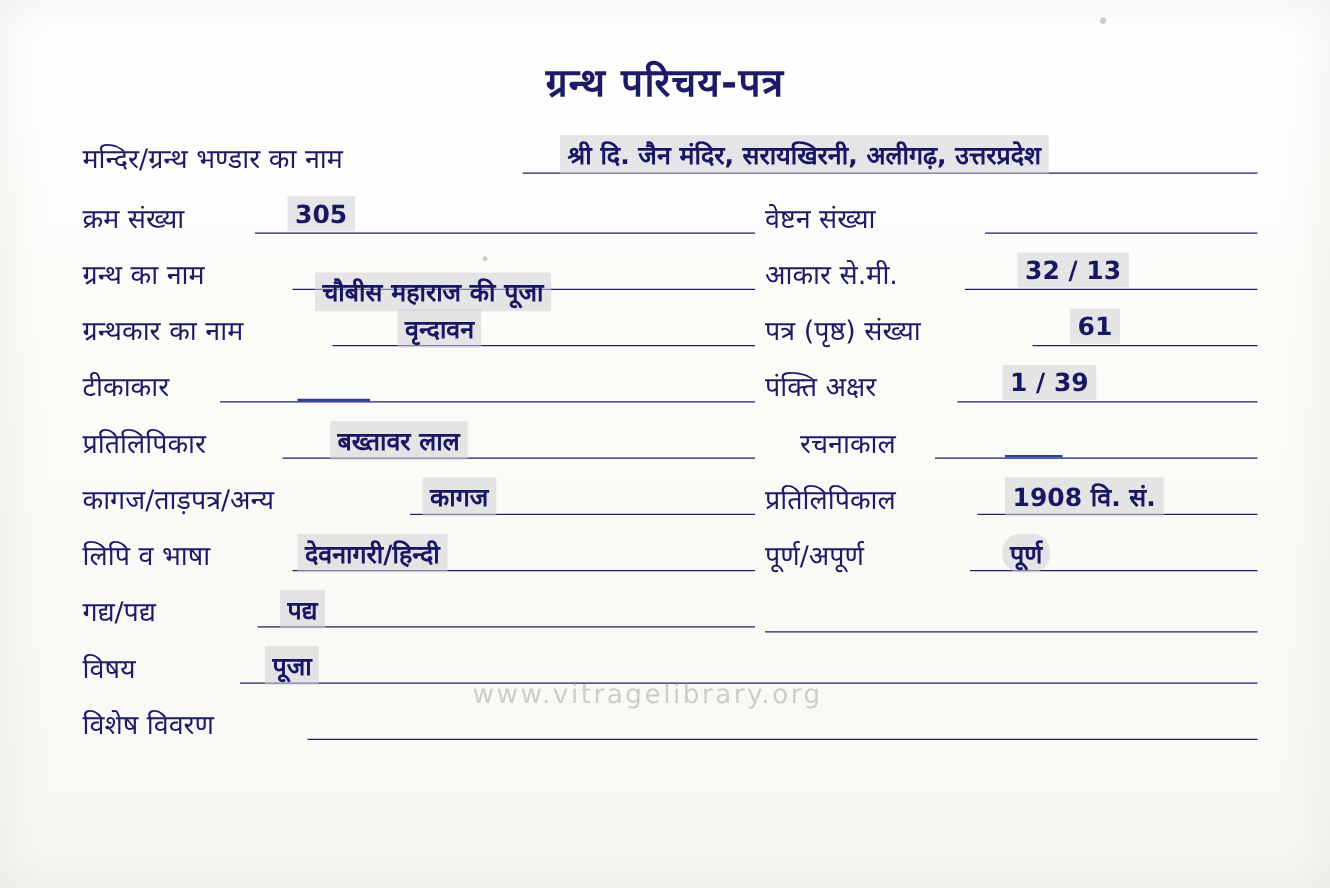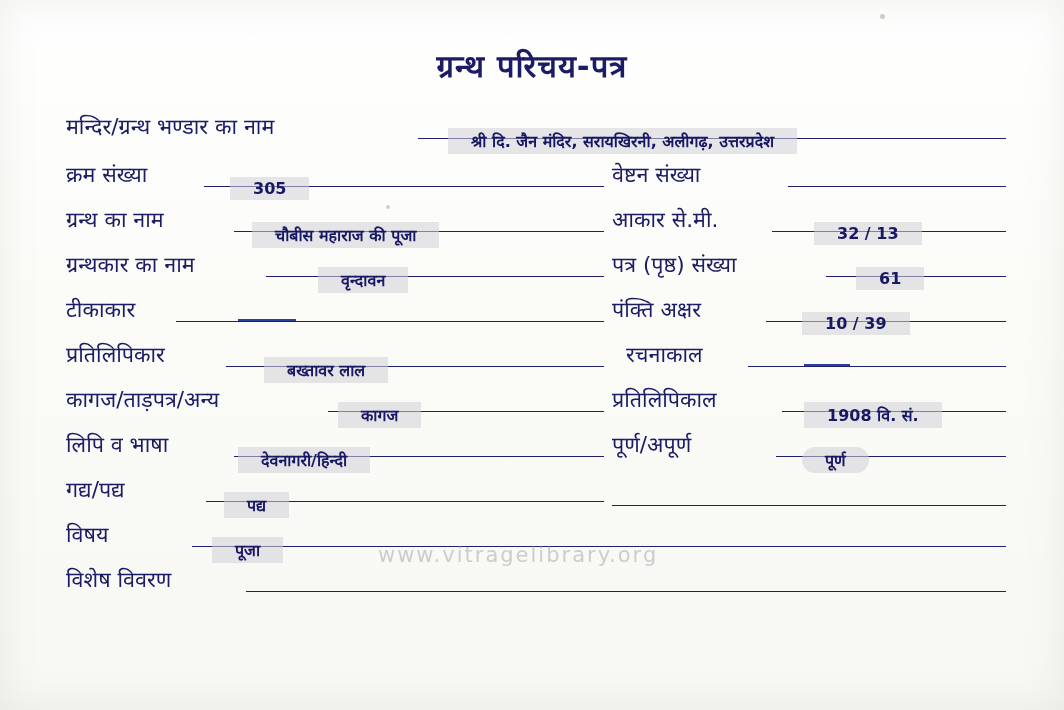"श्री दि. जैन मंदिर, सरायखिरनी," .val { font-size: 16px -> 20px; margin-top: 20px -> none; padding: 2px 23px -> 2px 6px }
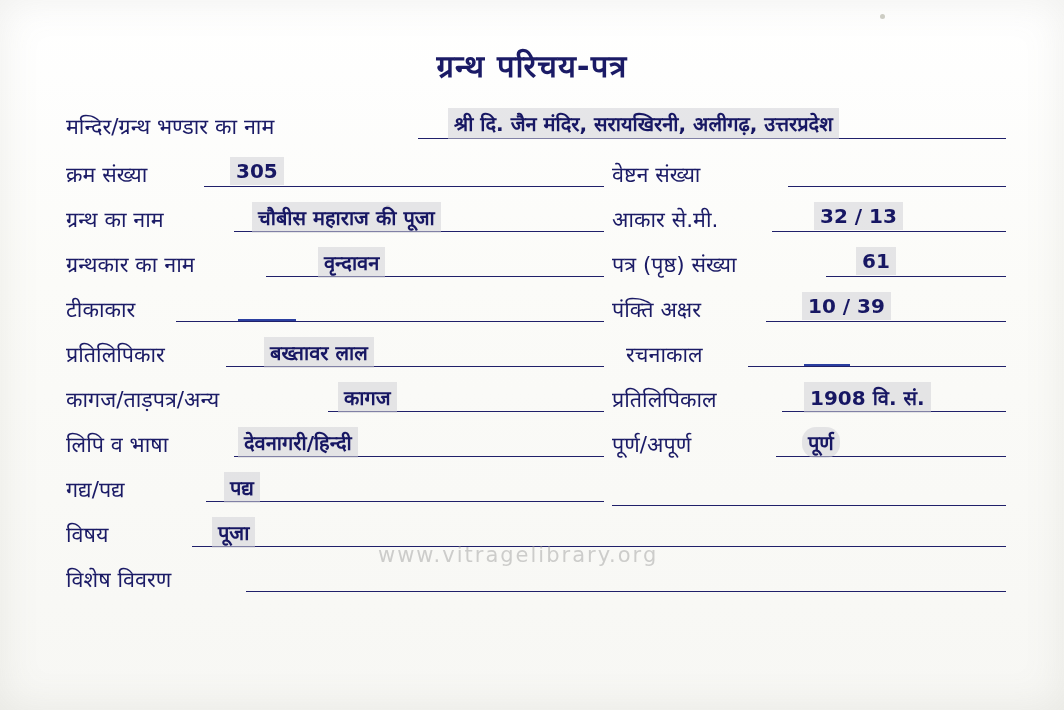"चौबीस महाराज की पूजा" div.val { top: 1px -> 17px }
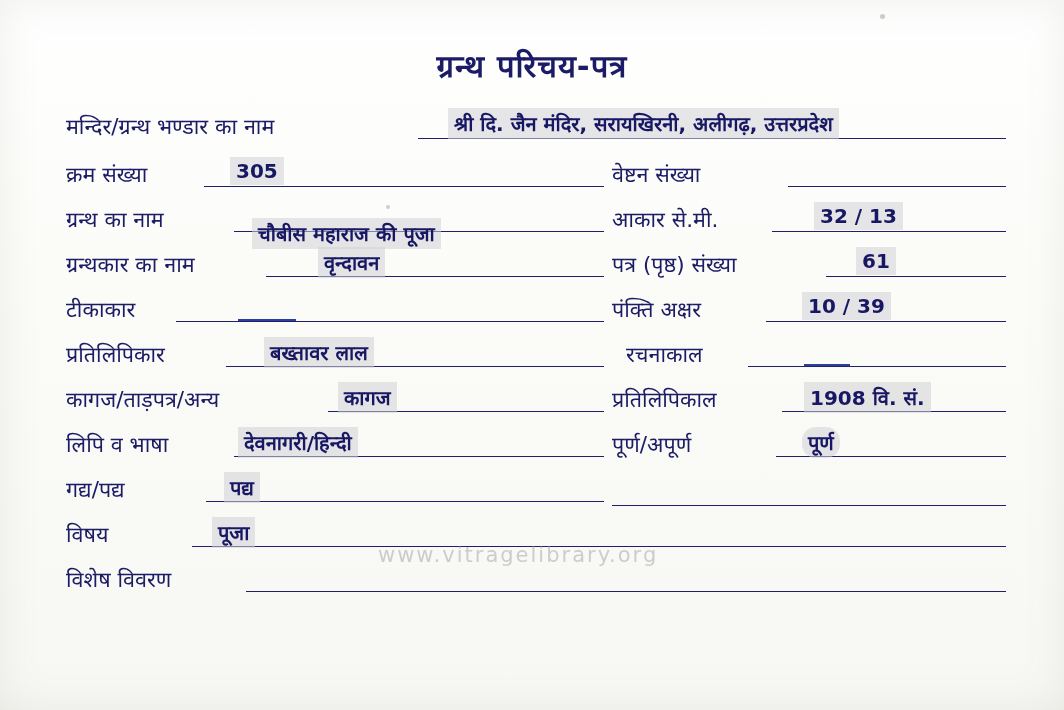"10 / 39" div.val { text: 10 -> 1 }
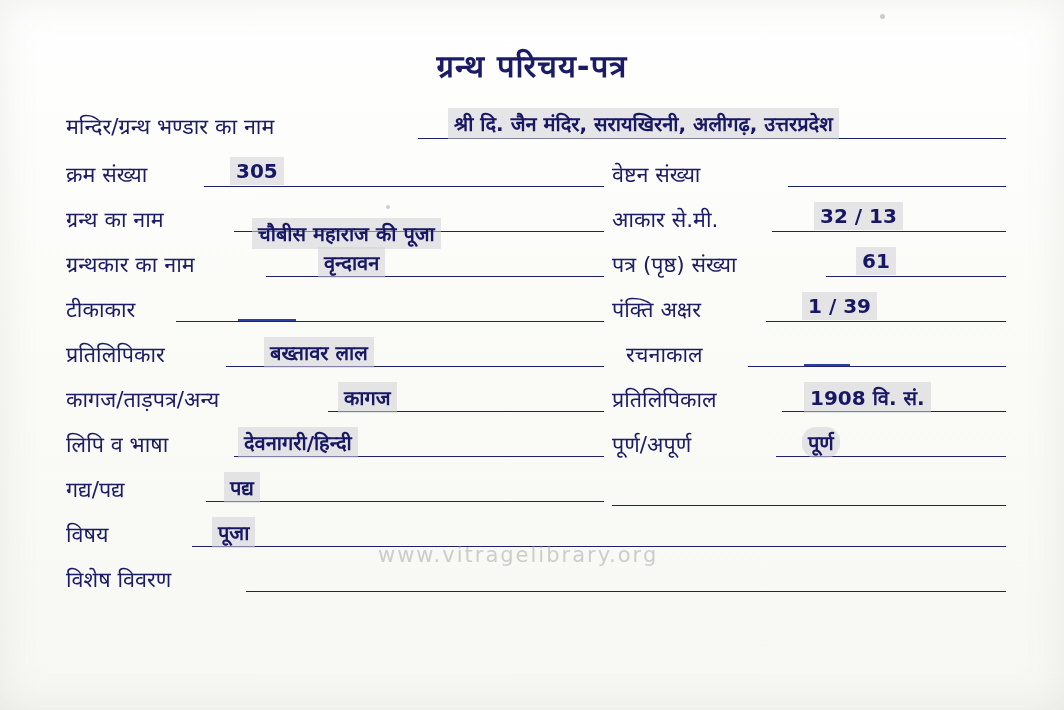"रचनाकाल" div.lbl { left: 560px -> 574px }
